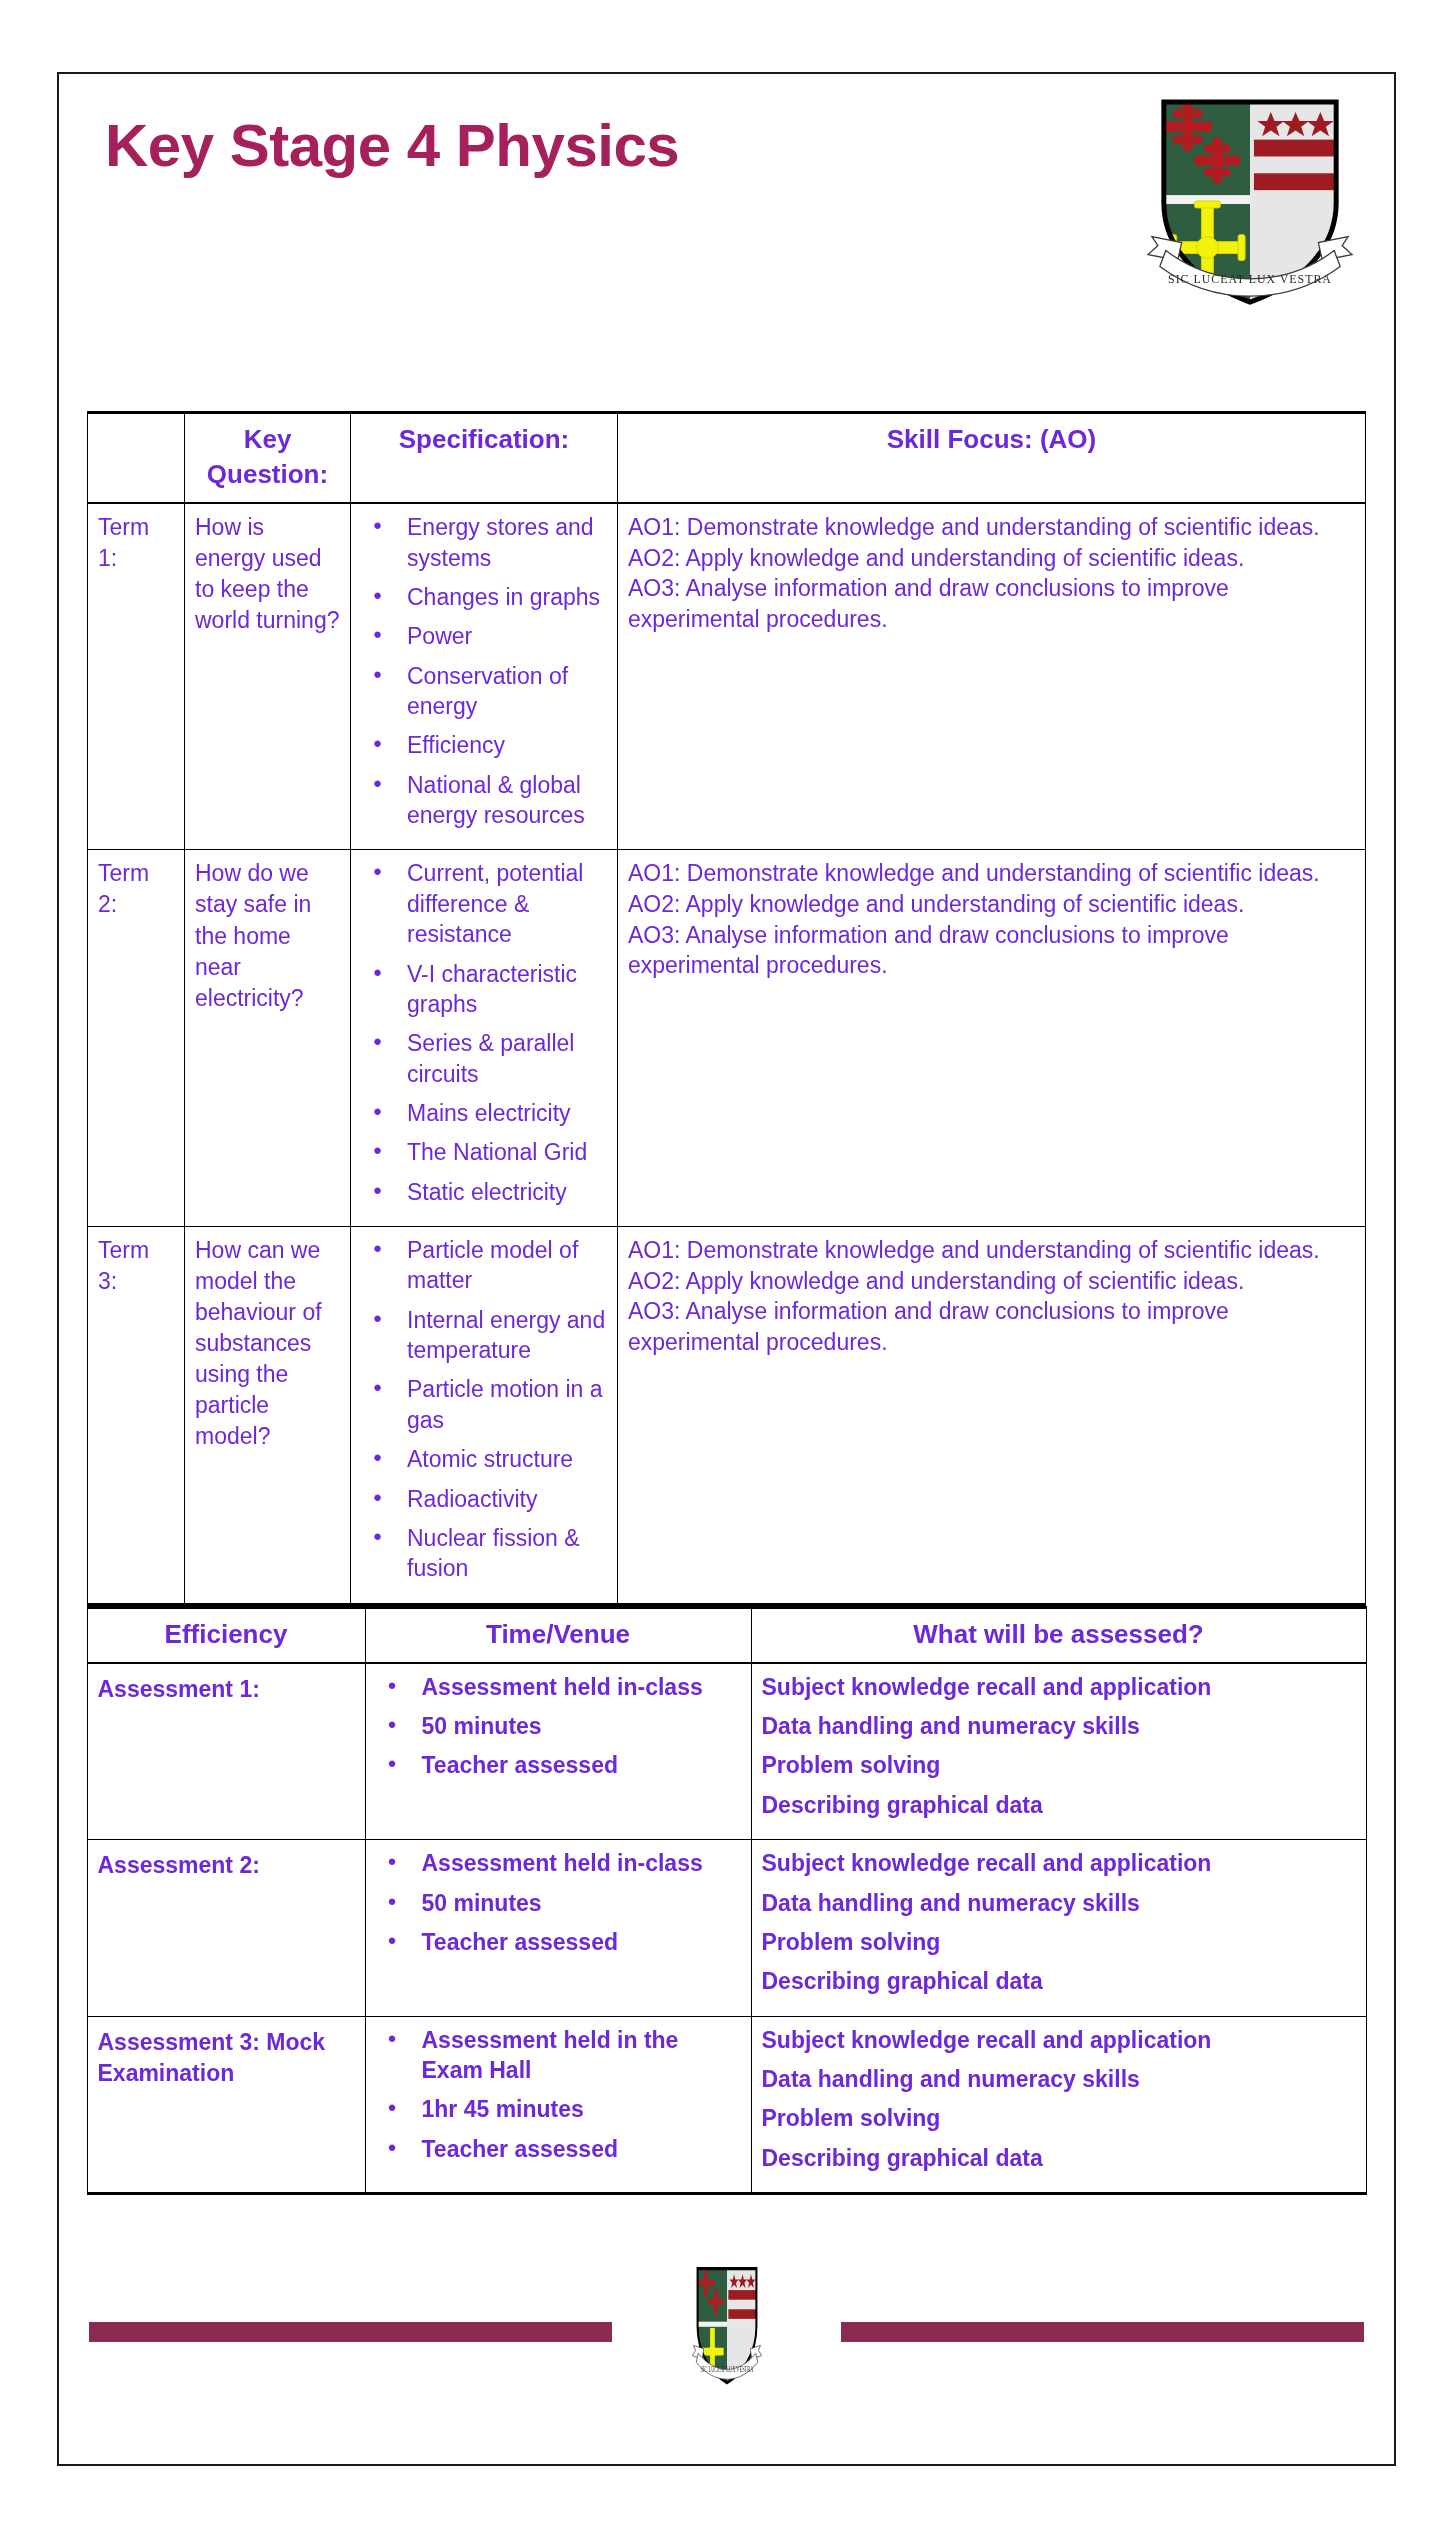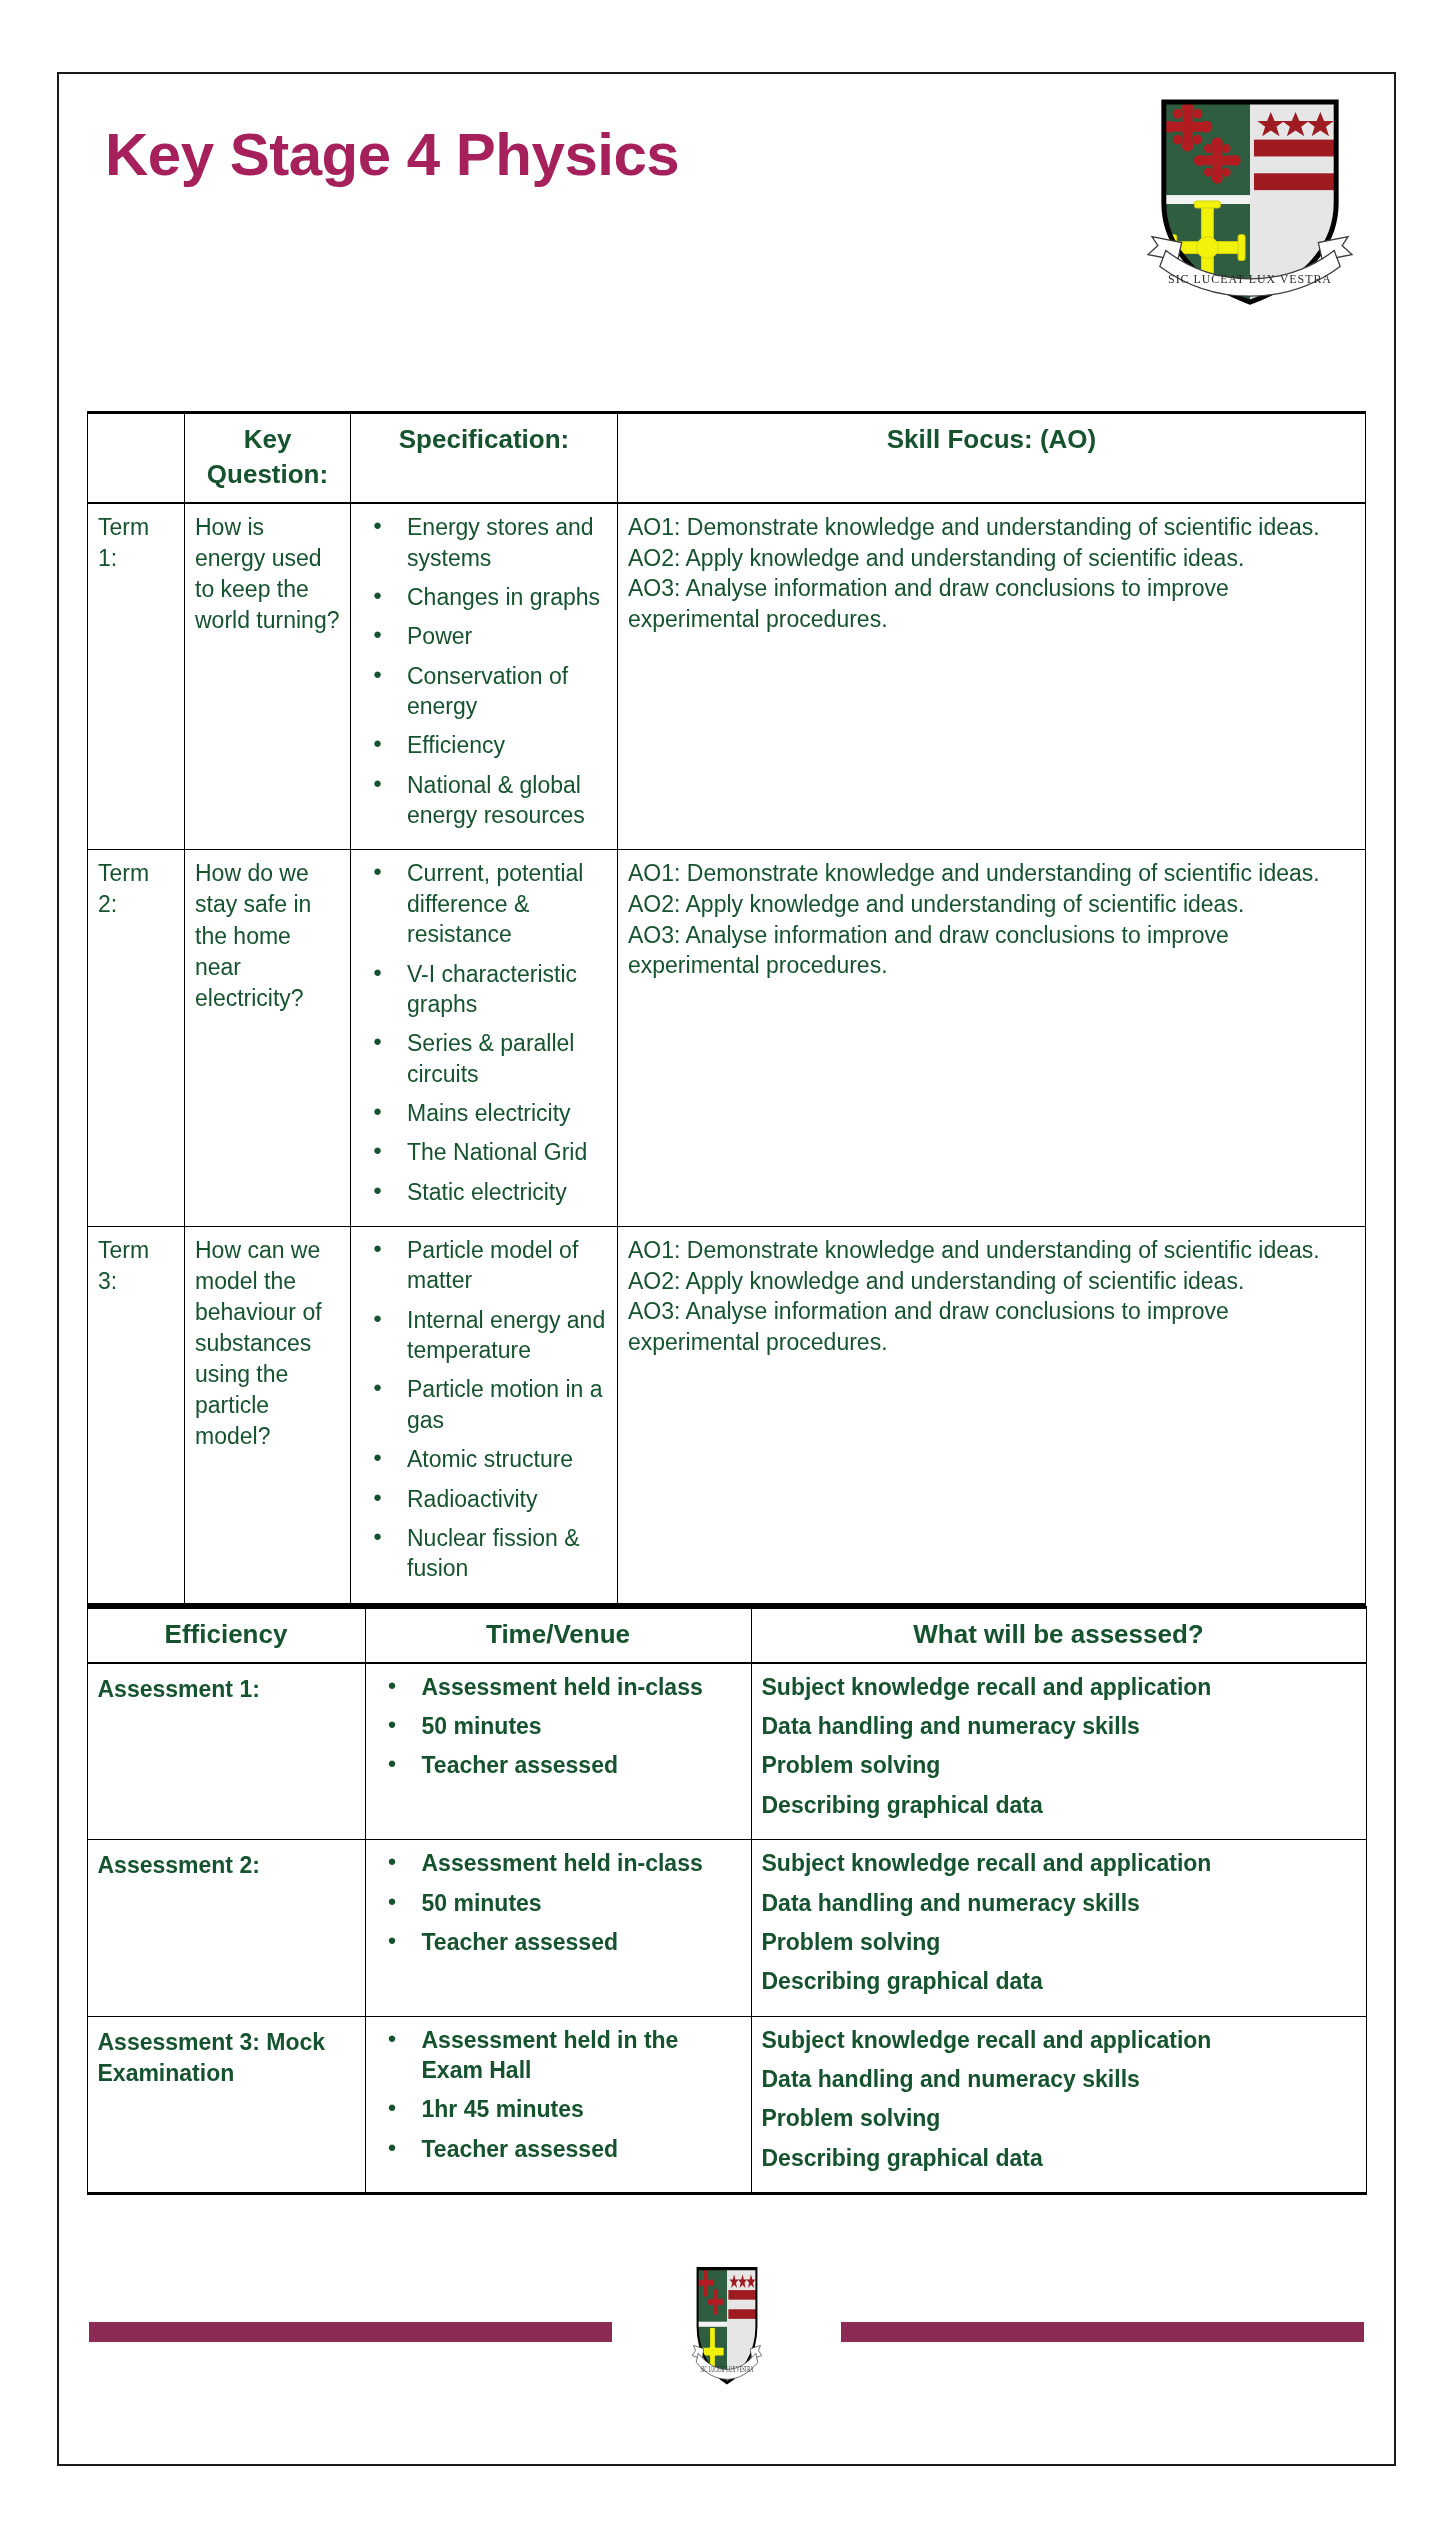"Key Stage 4 Physics" .title { top: 46px -> 37px }
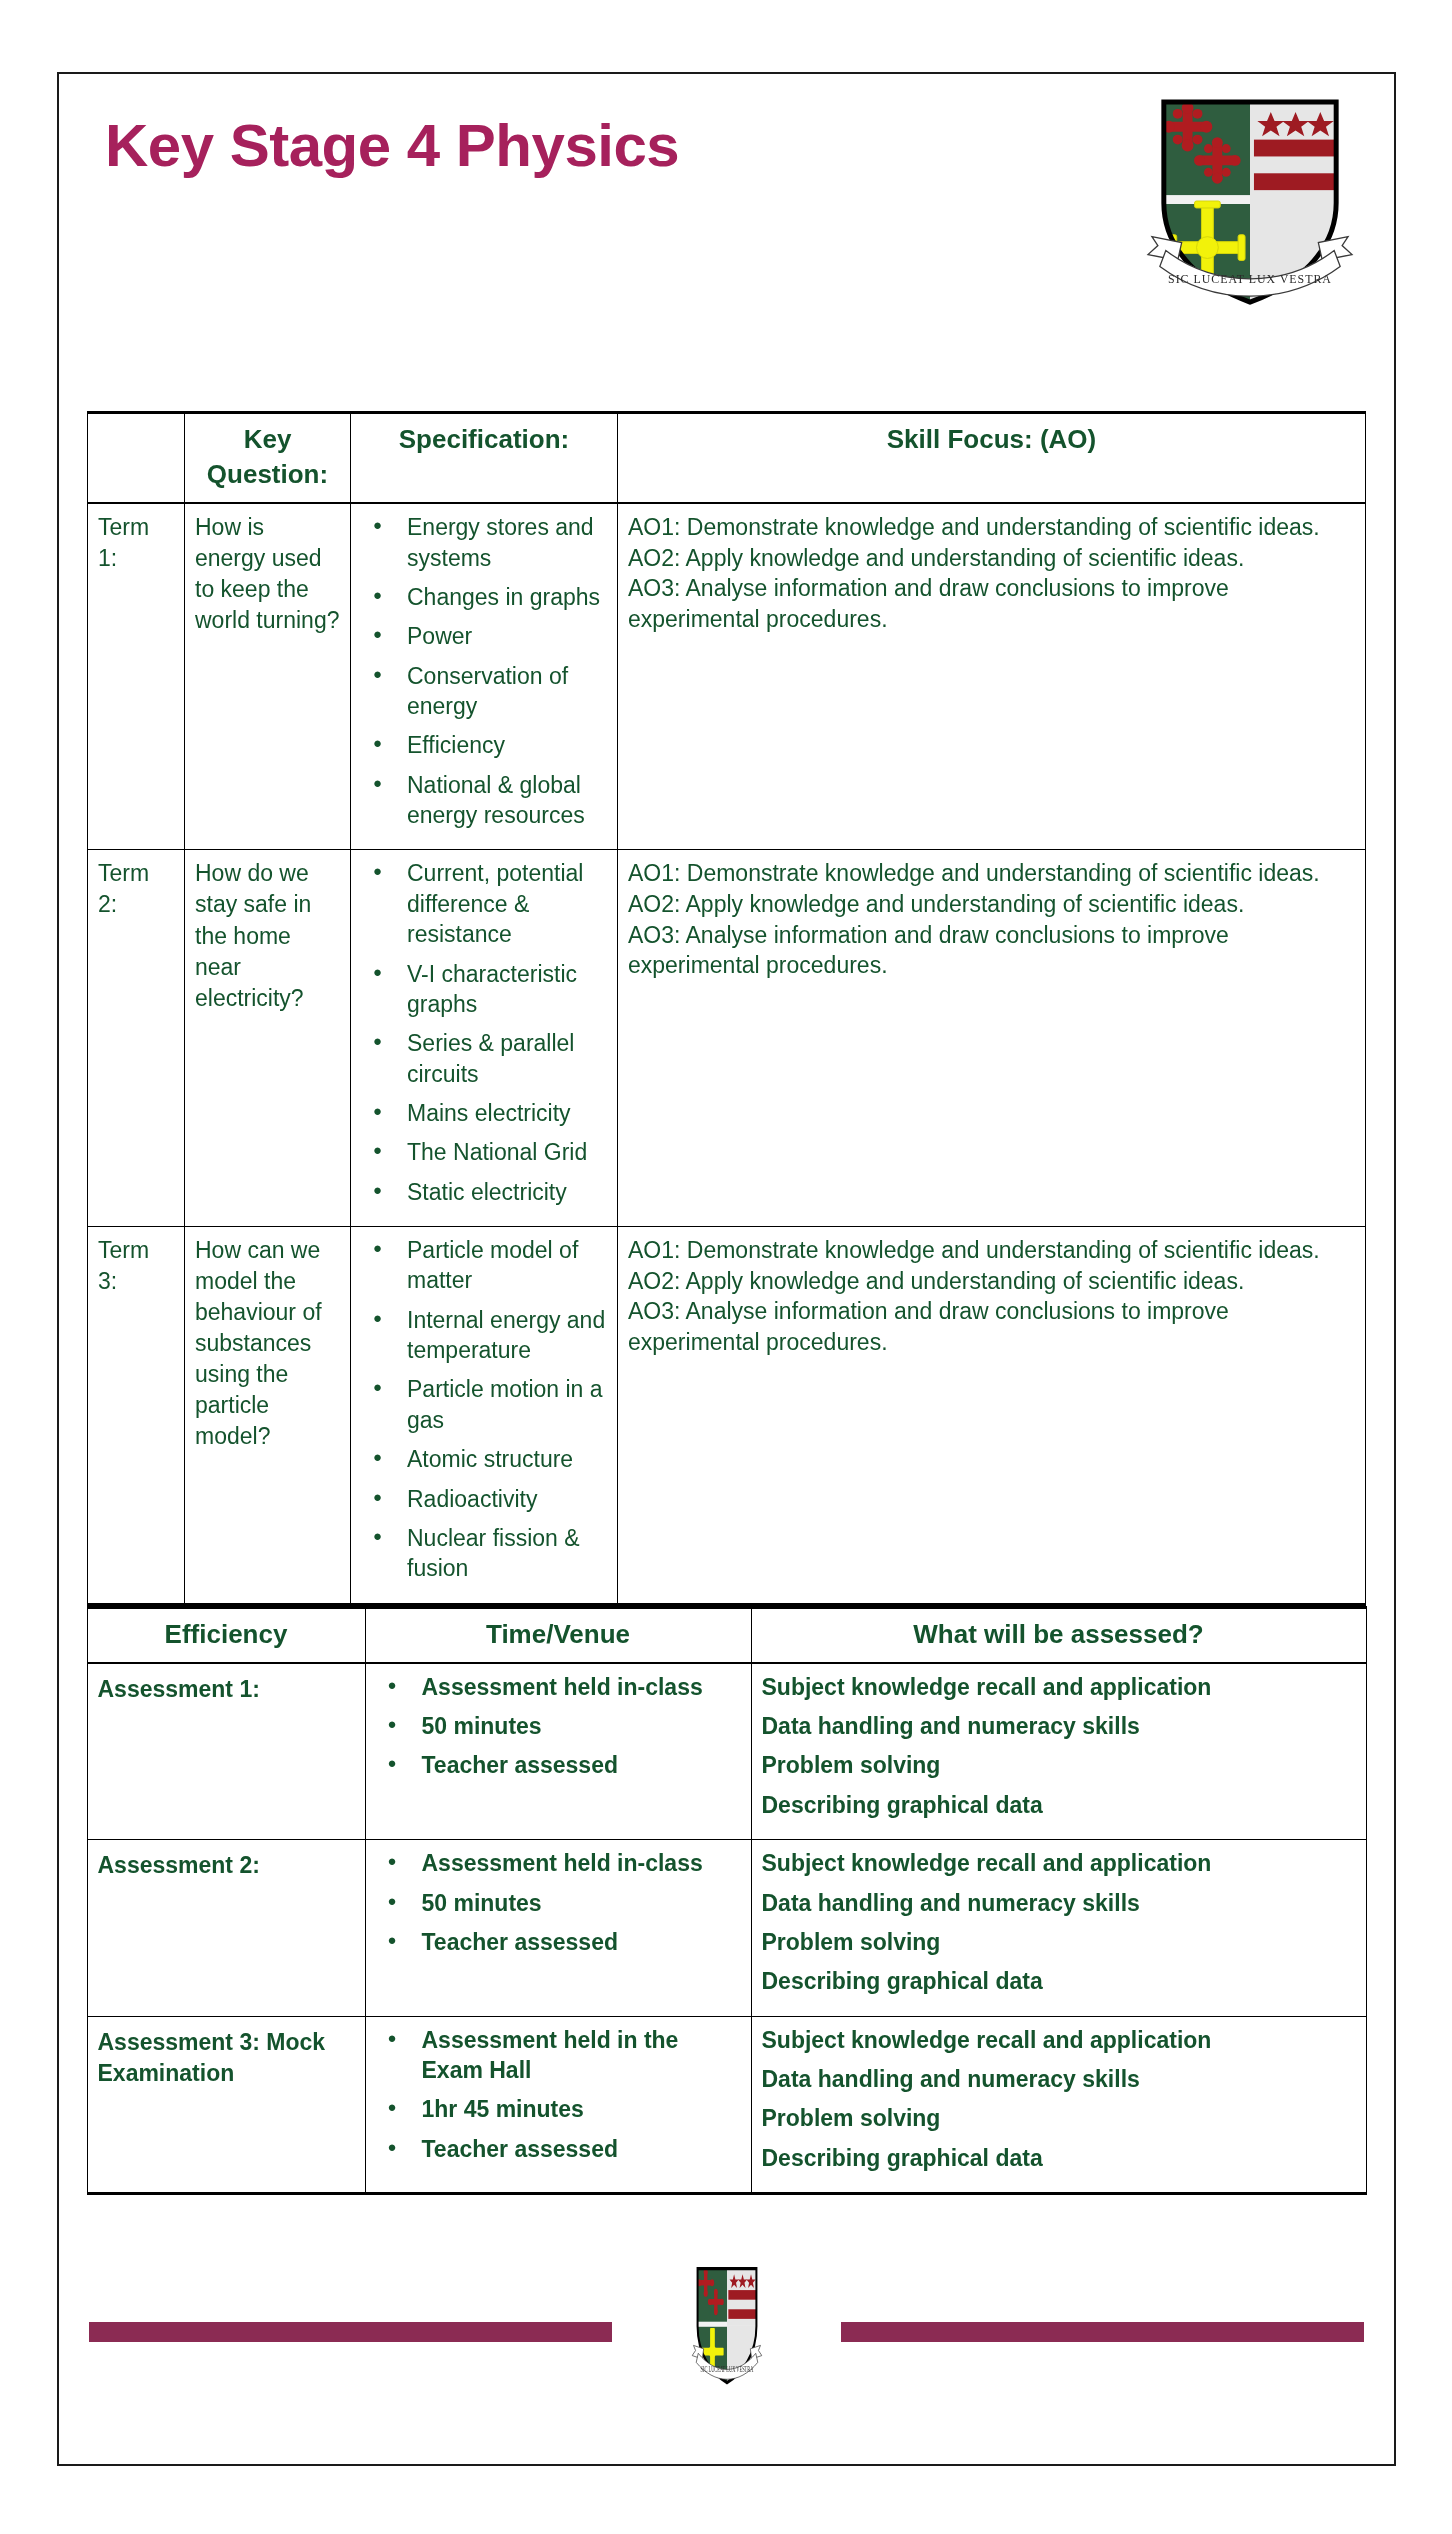"Key Question:" .tbl td, .tbl th { color: #14532d -> #6d28d9 }
